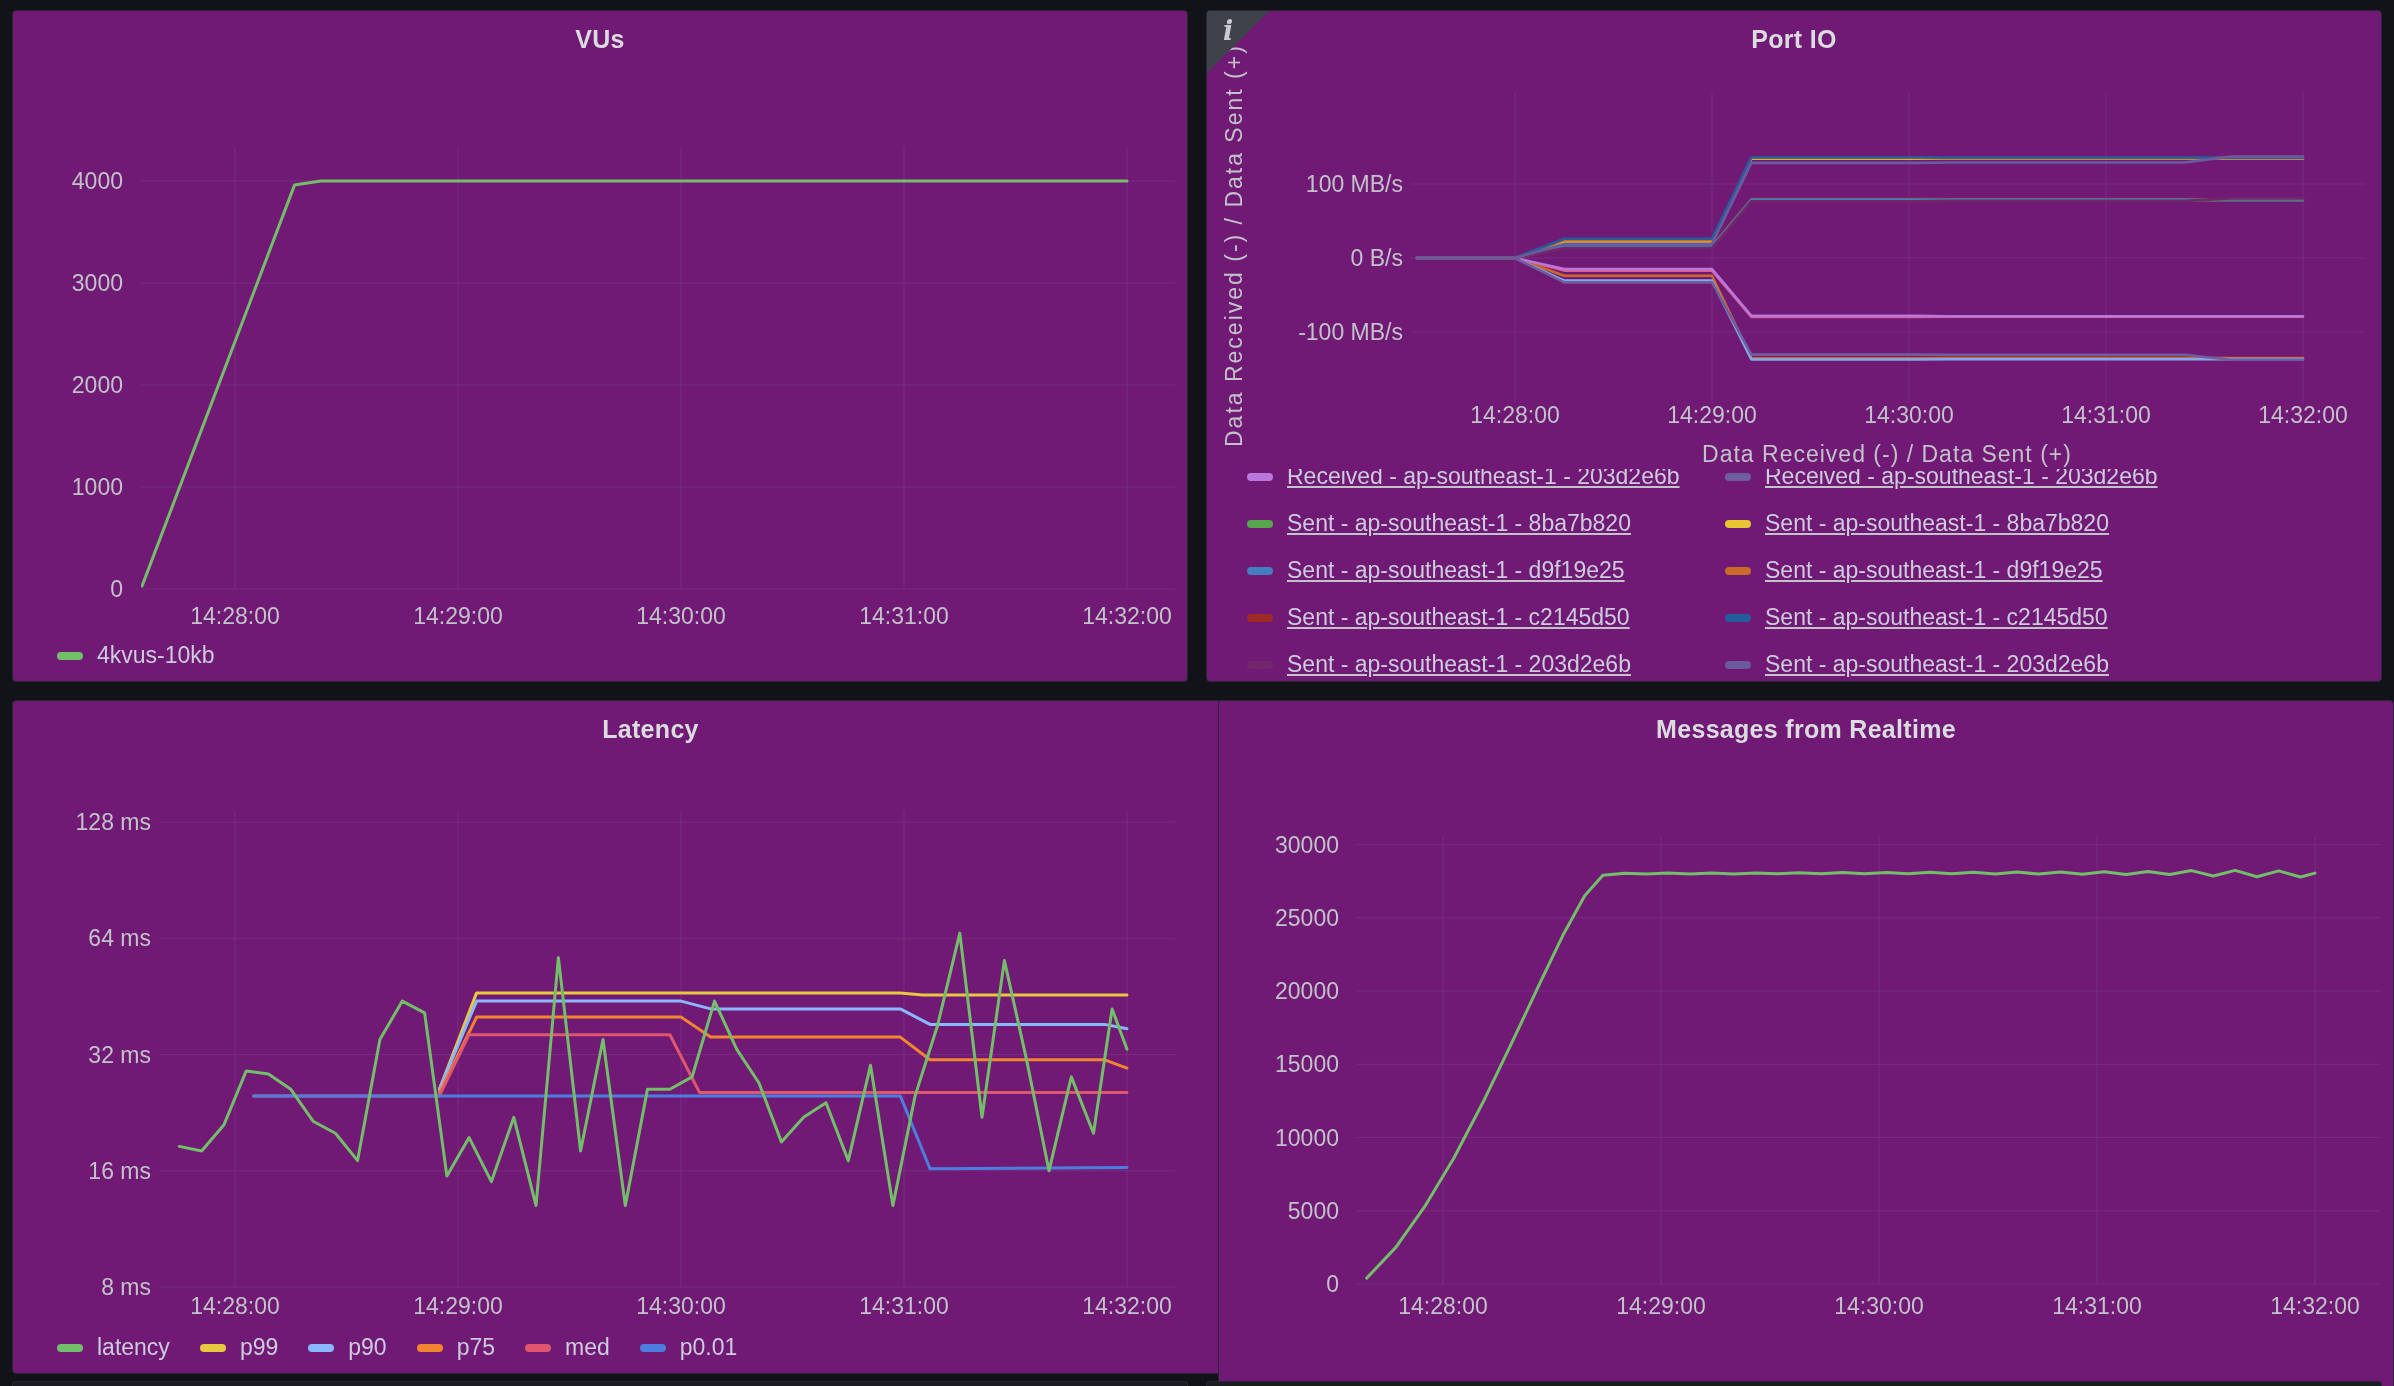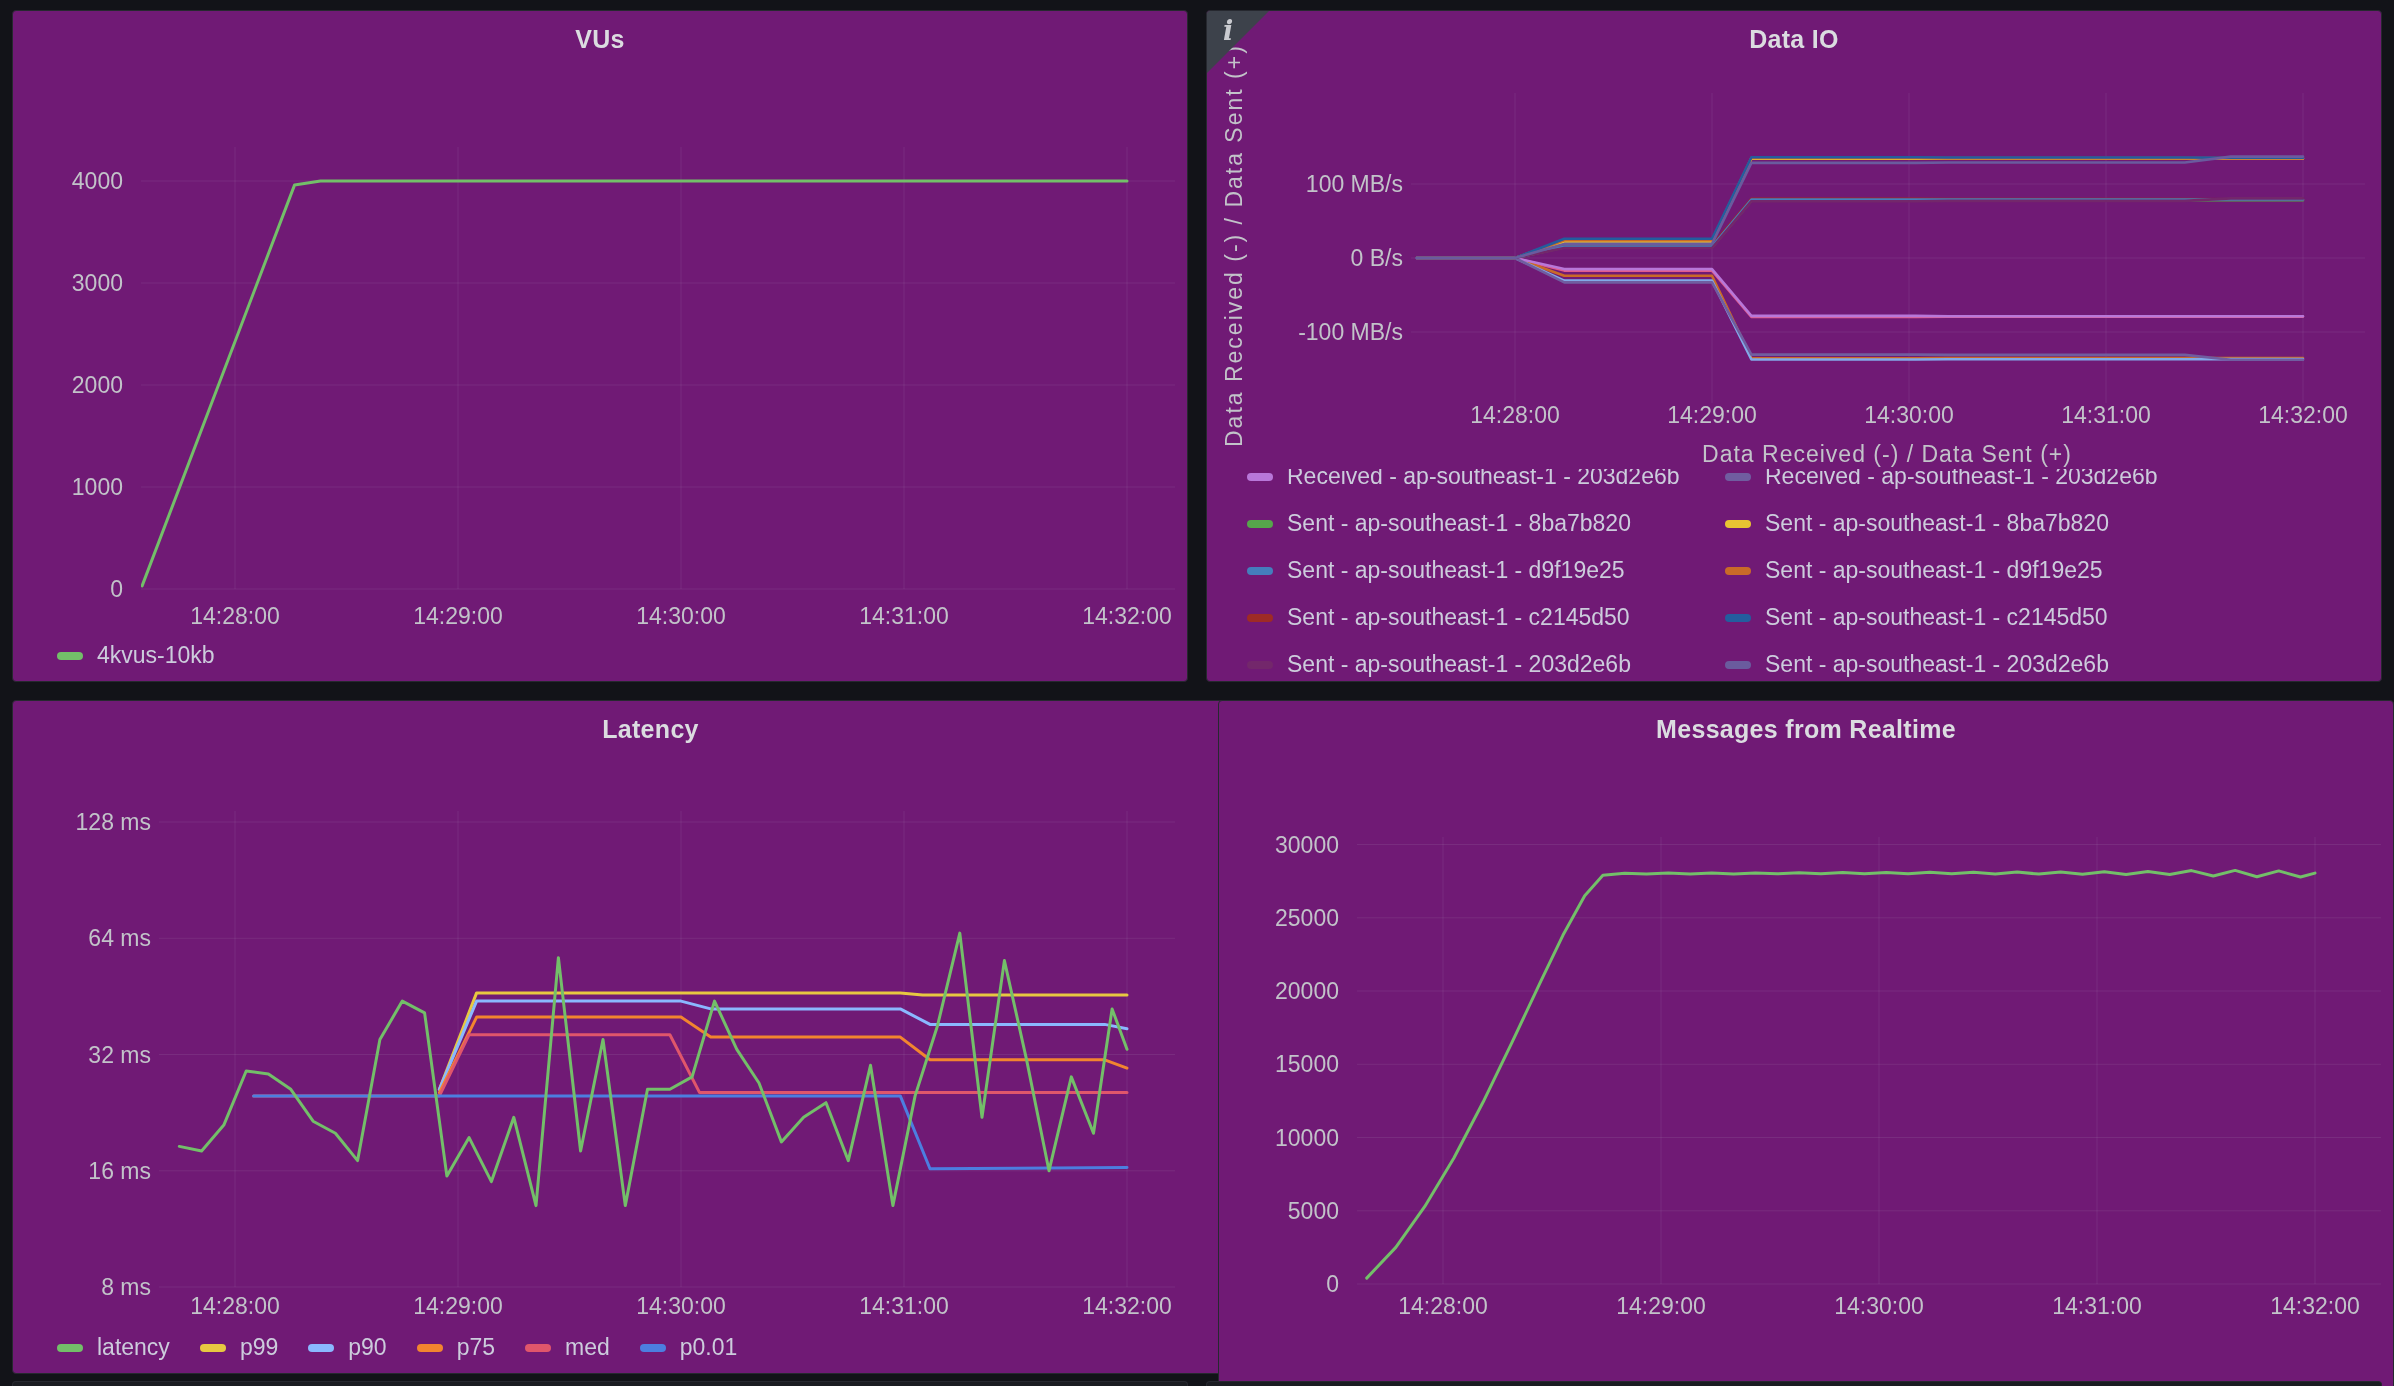"Data IO" div.panel-title { text: Data -> Port }
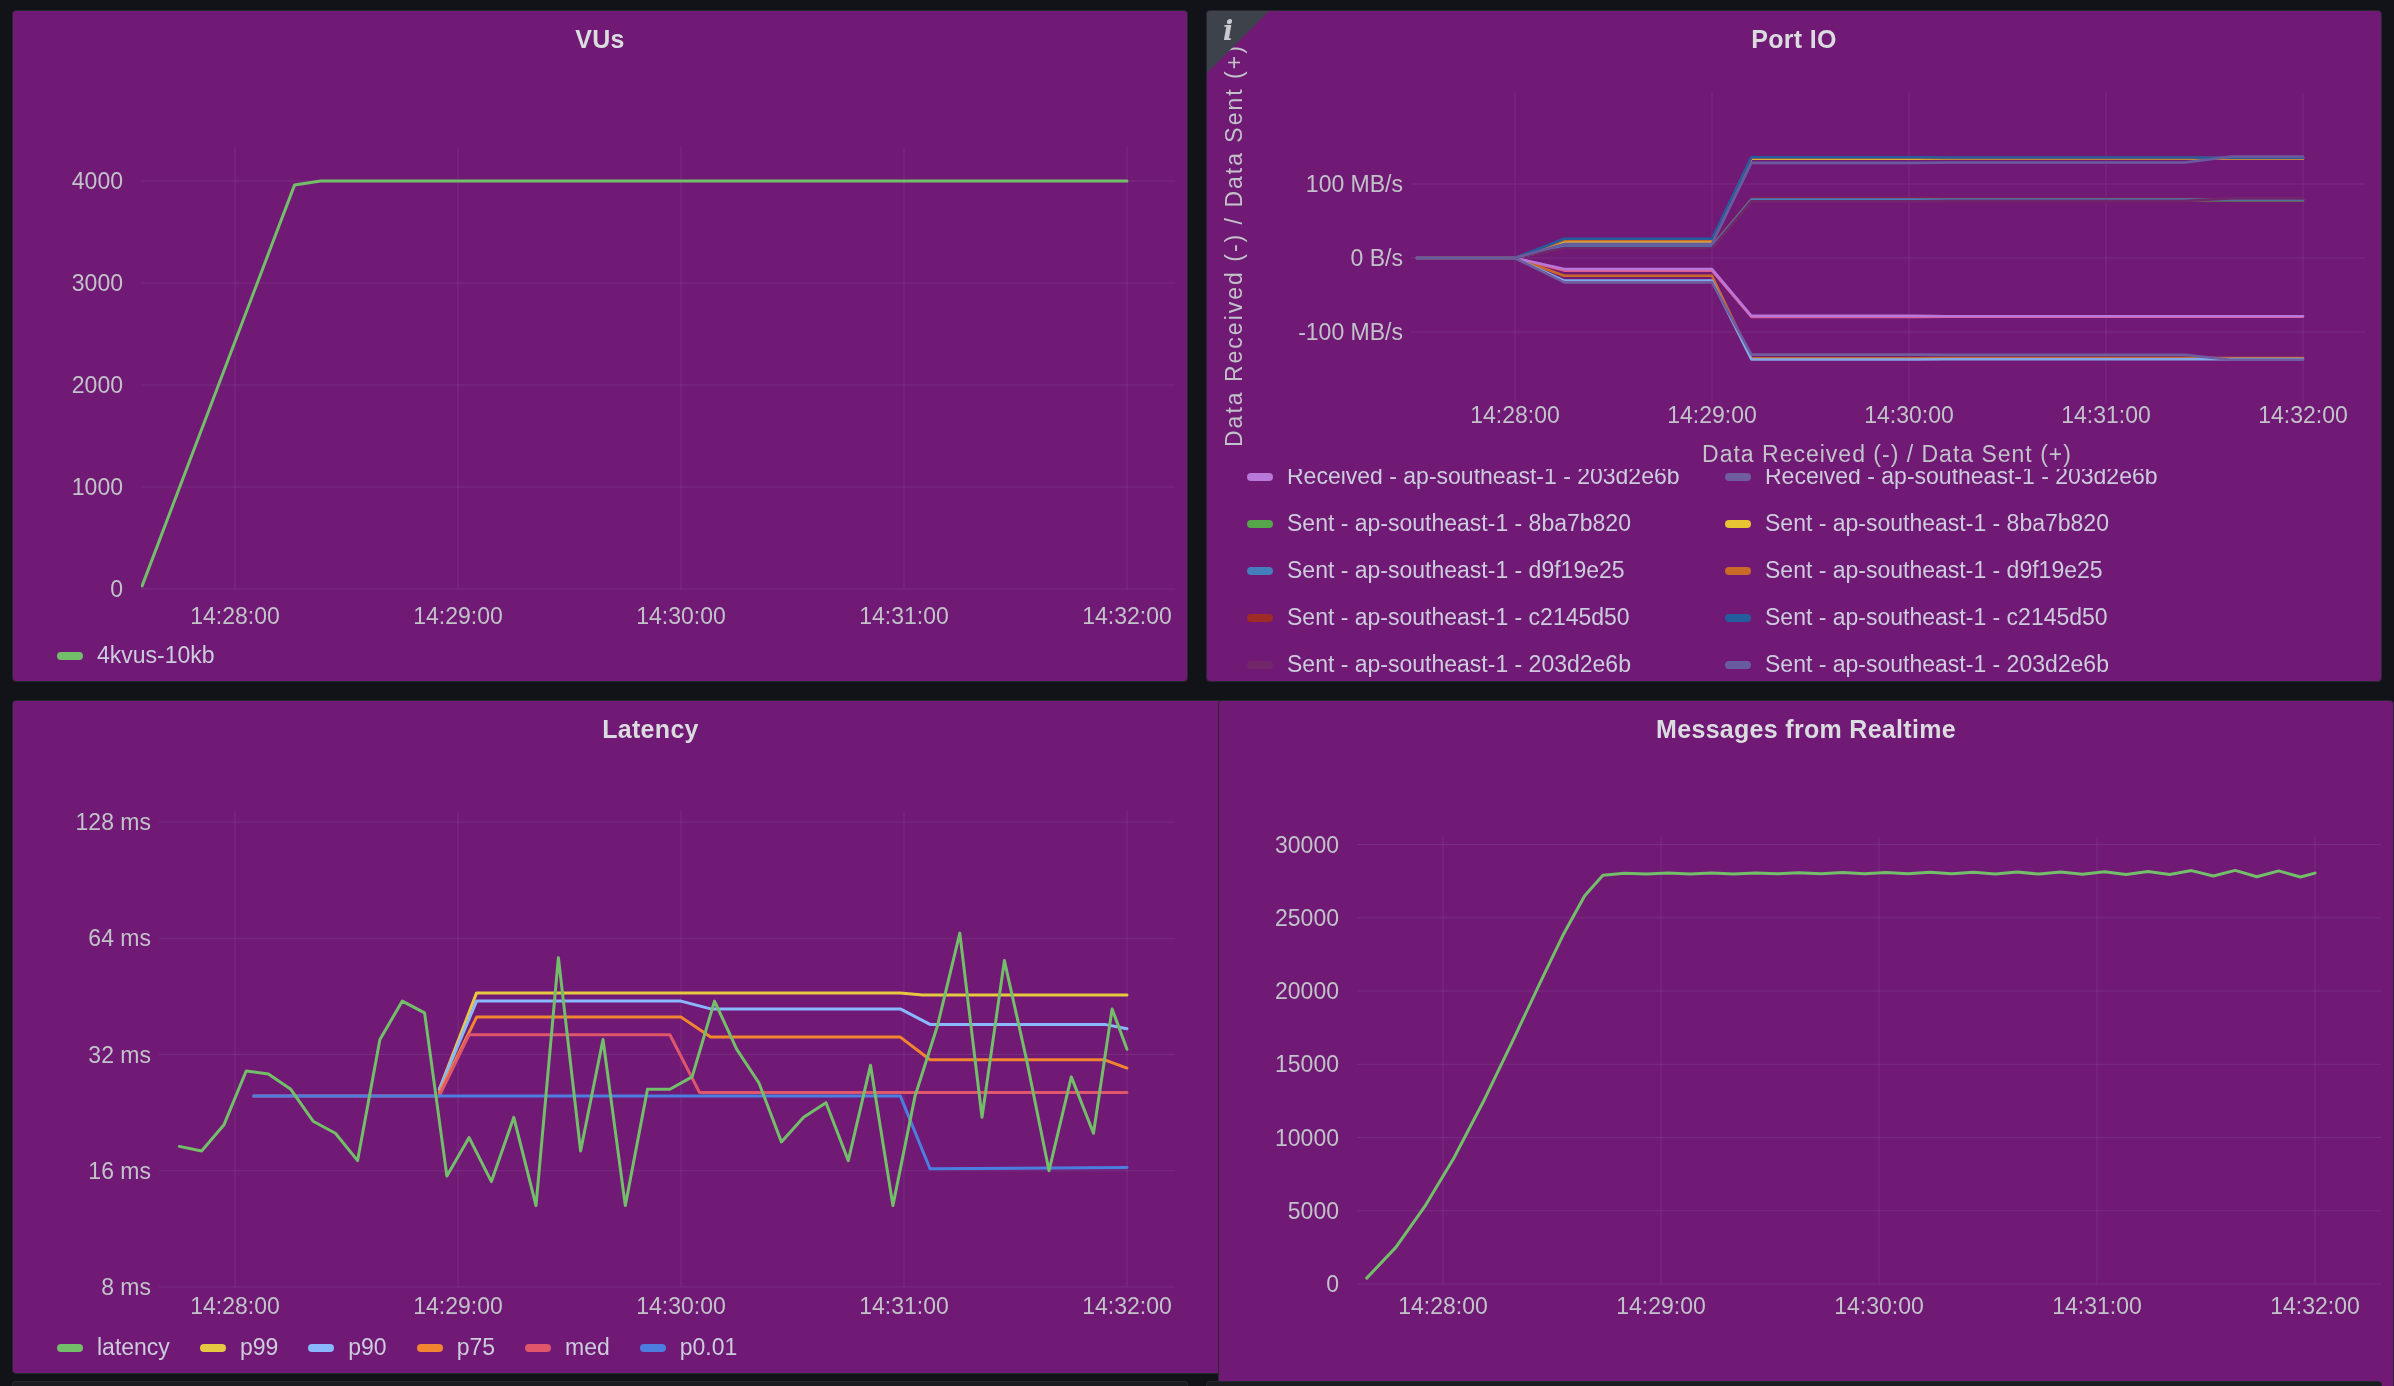"Received - ap-southeast-1 - 203d2e6b" .portio-legend-clip { text-decoration: none -> underline }
